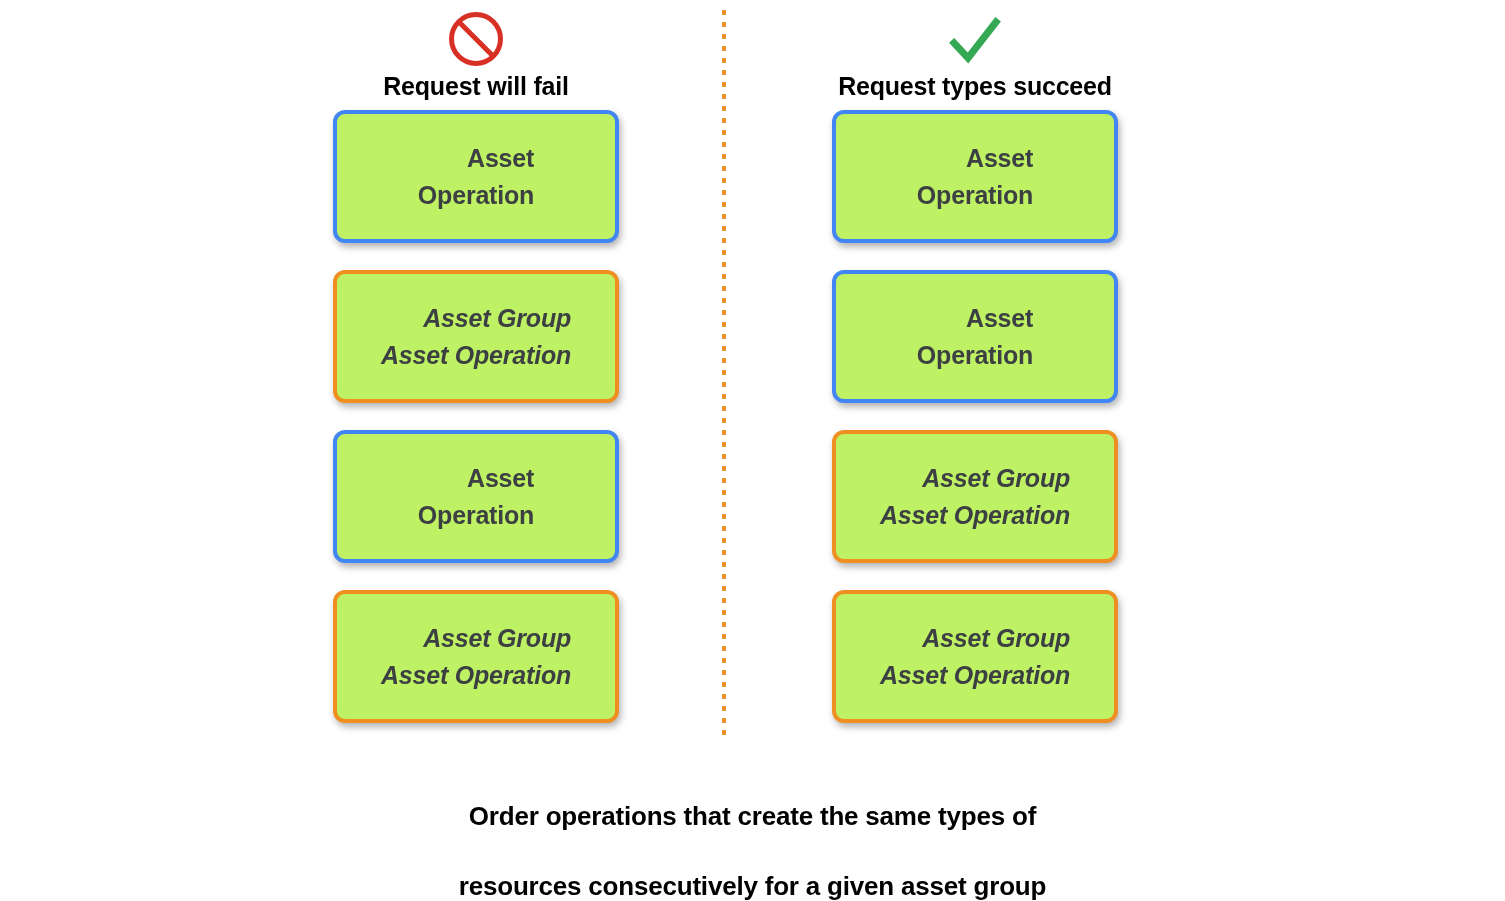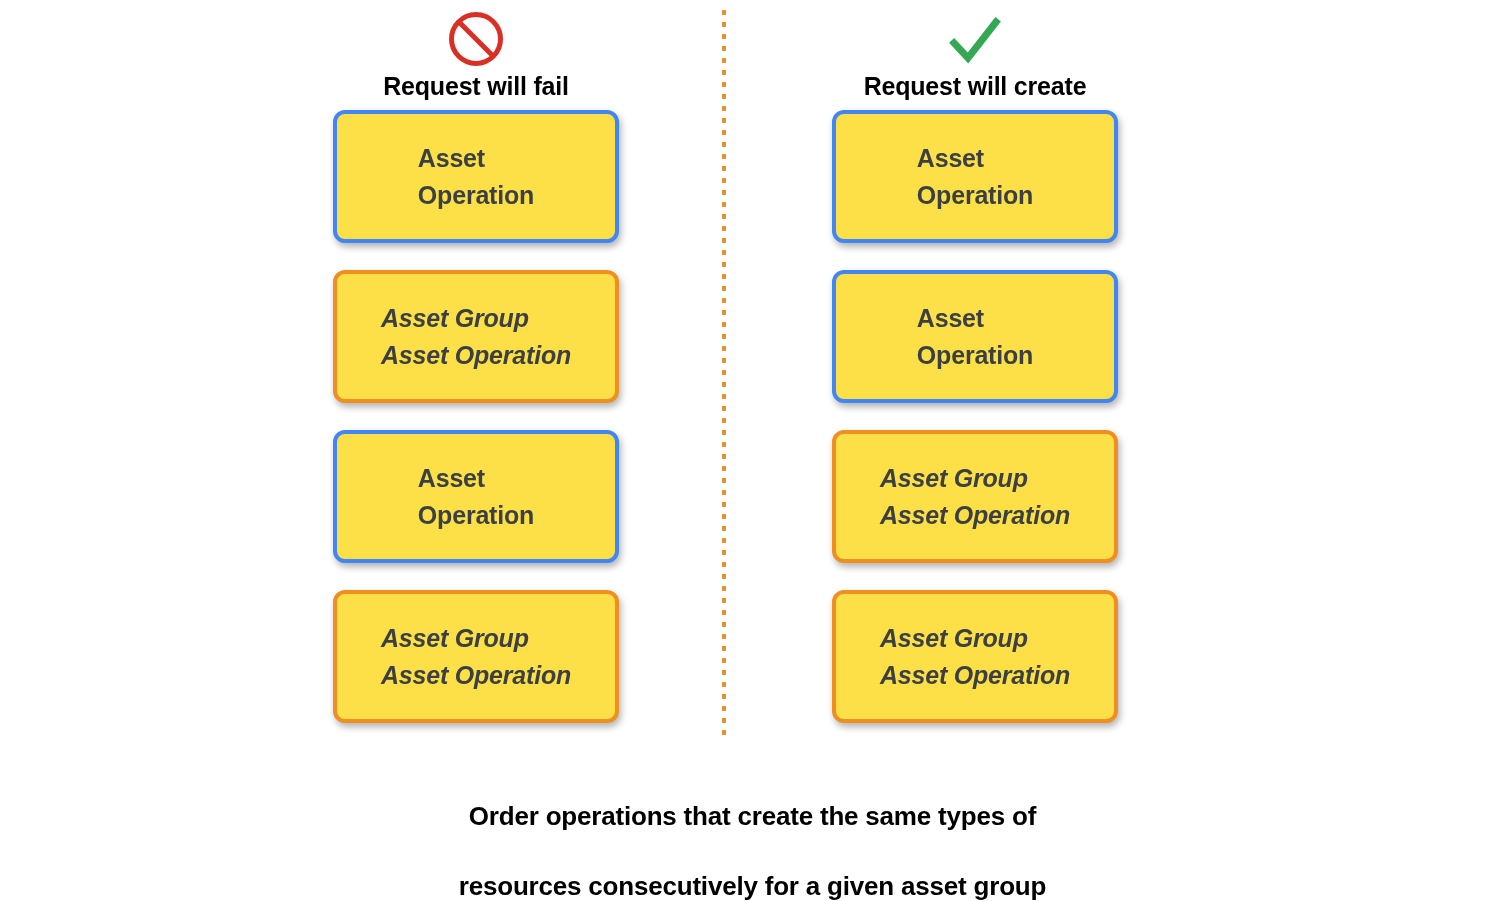"Request will create" div.col-title { text: will create -> types succeed }
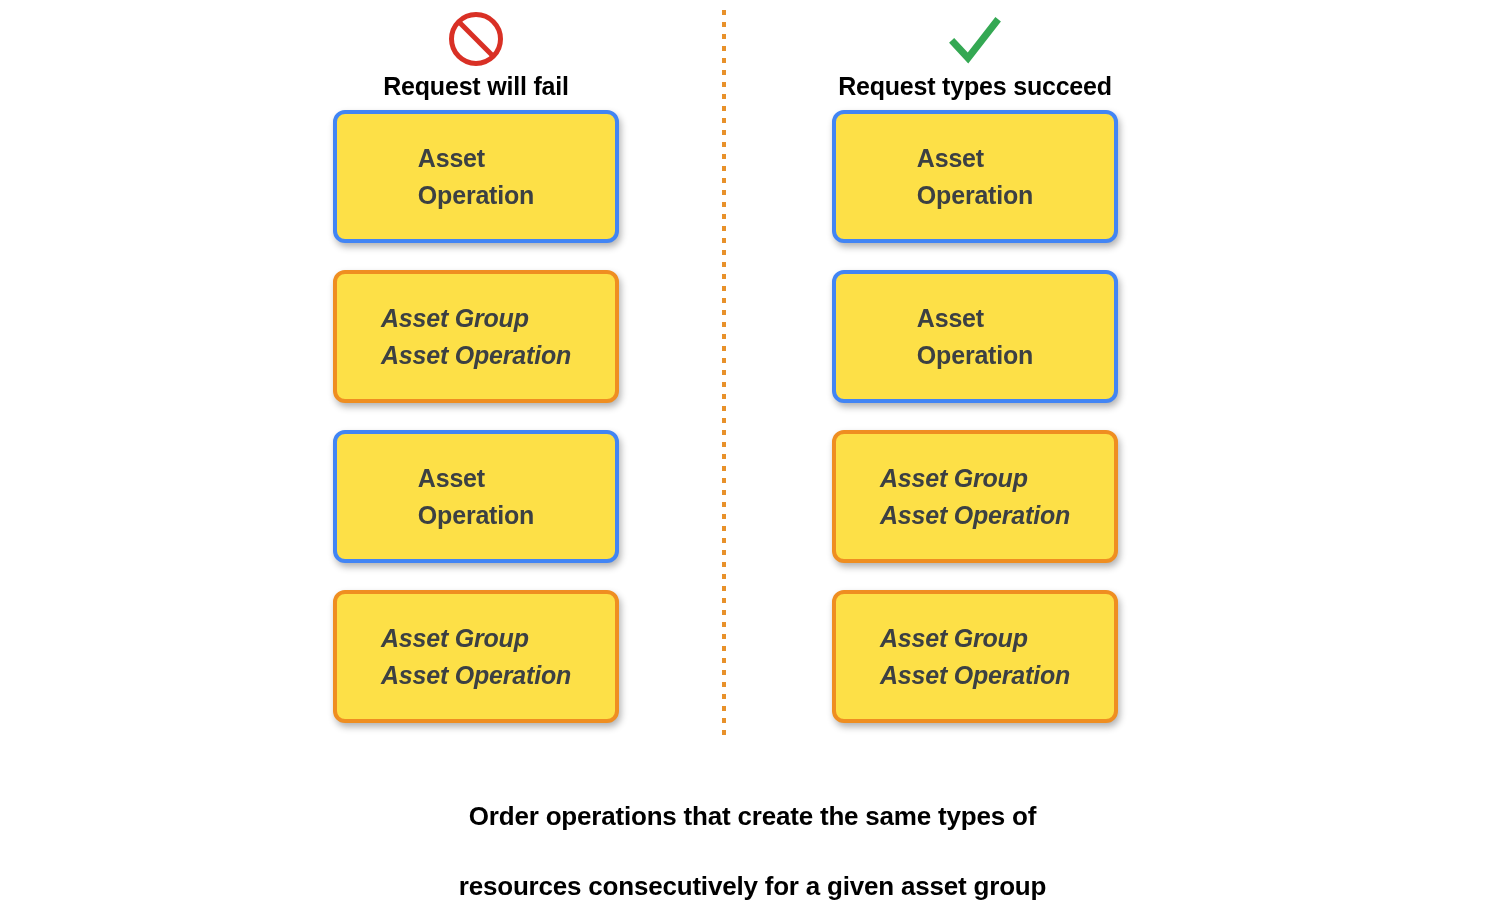"Asset" .op-box { background: #fde047 -> #bef264; text-align: left -> right }
